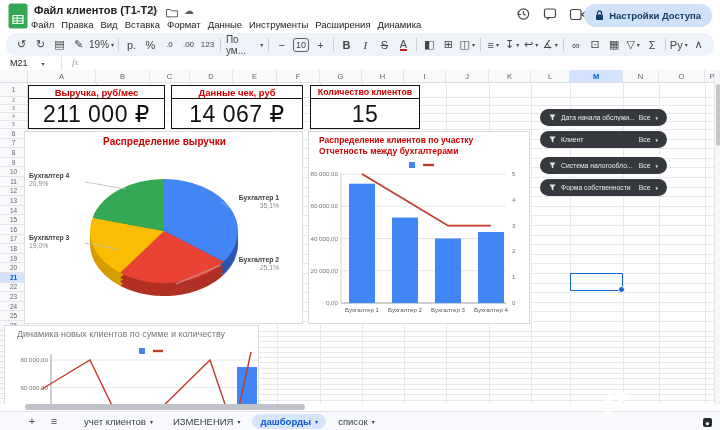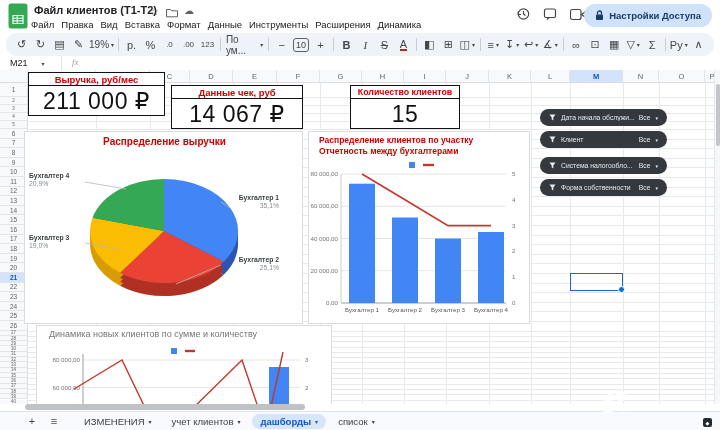"Выручка, руб/мес" div.card { top: 72px -> 85px }
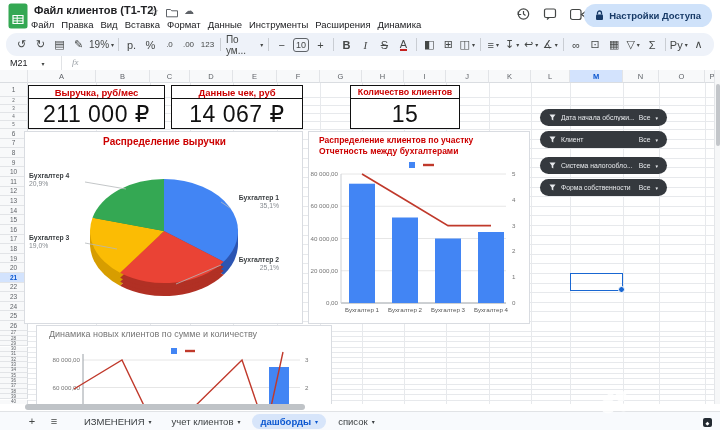"Количество клиентов" div.card { margin-left: 40px -> none }
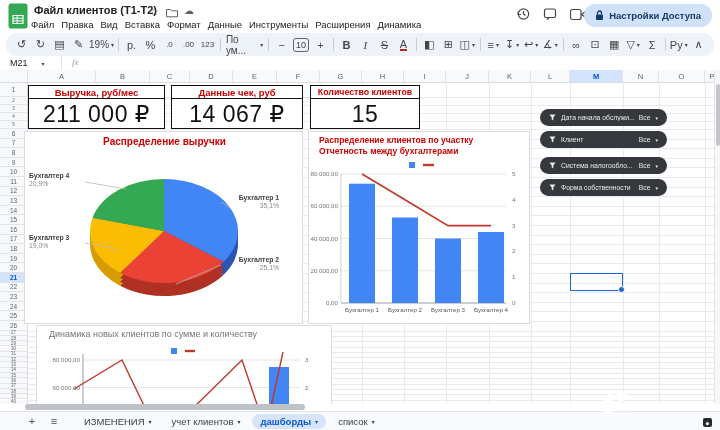"Динамика новых клиентов по сумме" div.widget { left: 36px -> 4px; width: 296px -> 255px }
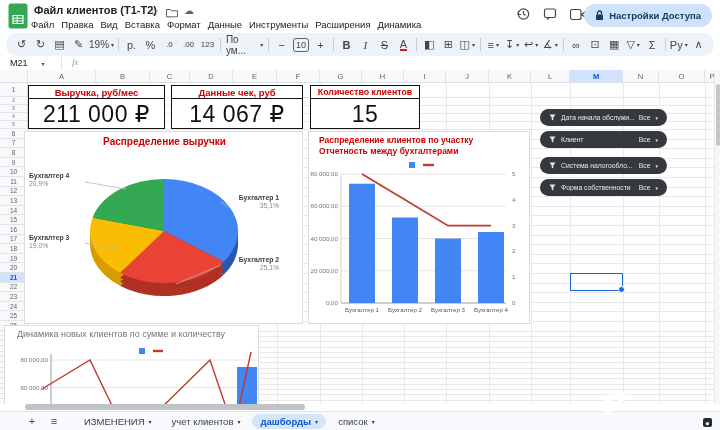"ИЗМЕНЕНИЯ" div.tab { order: before "учет клиентов" -> after "учет клиентов" }
